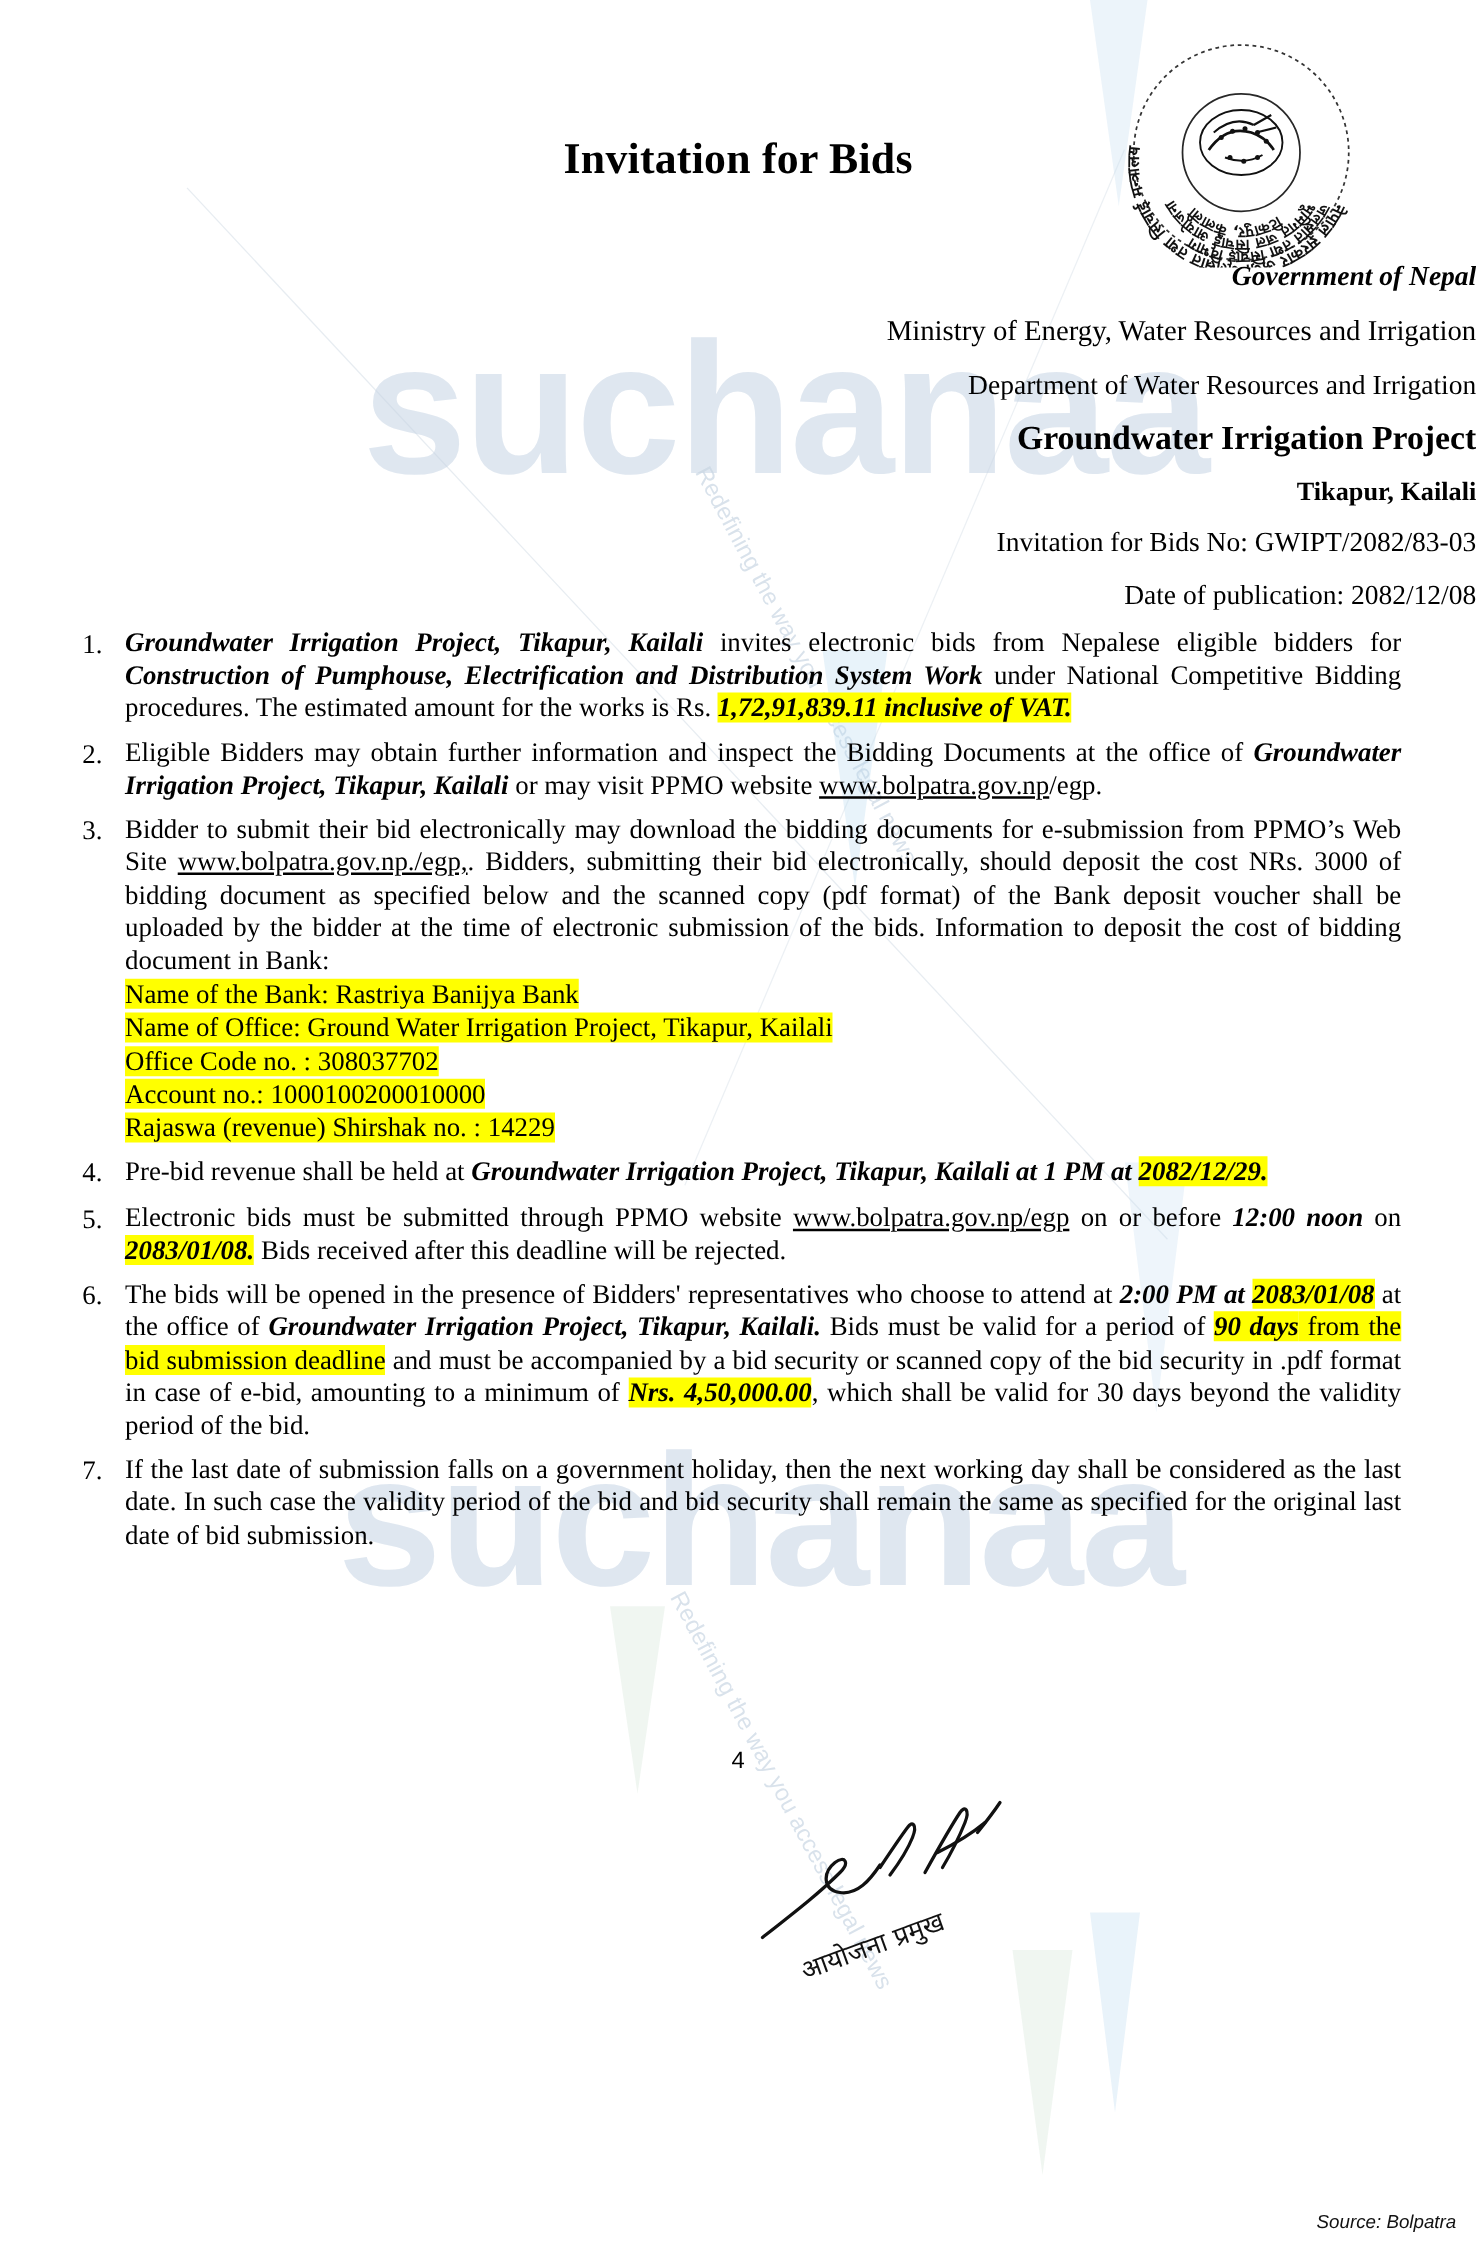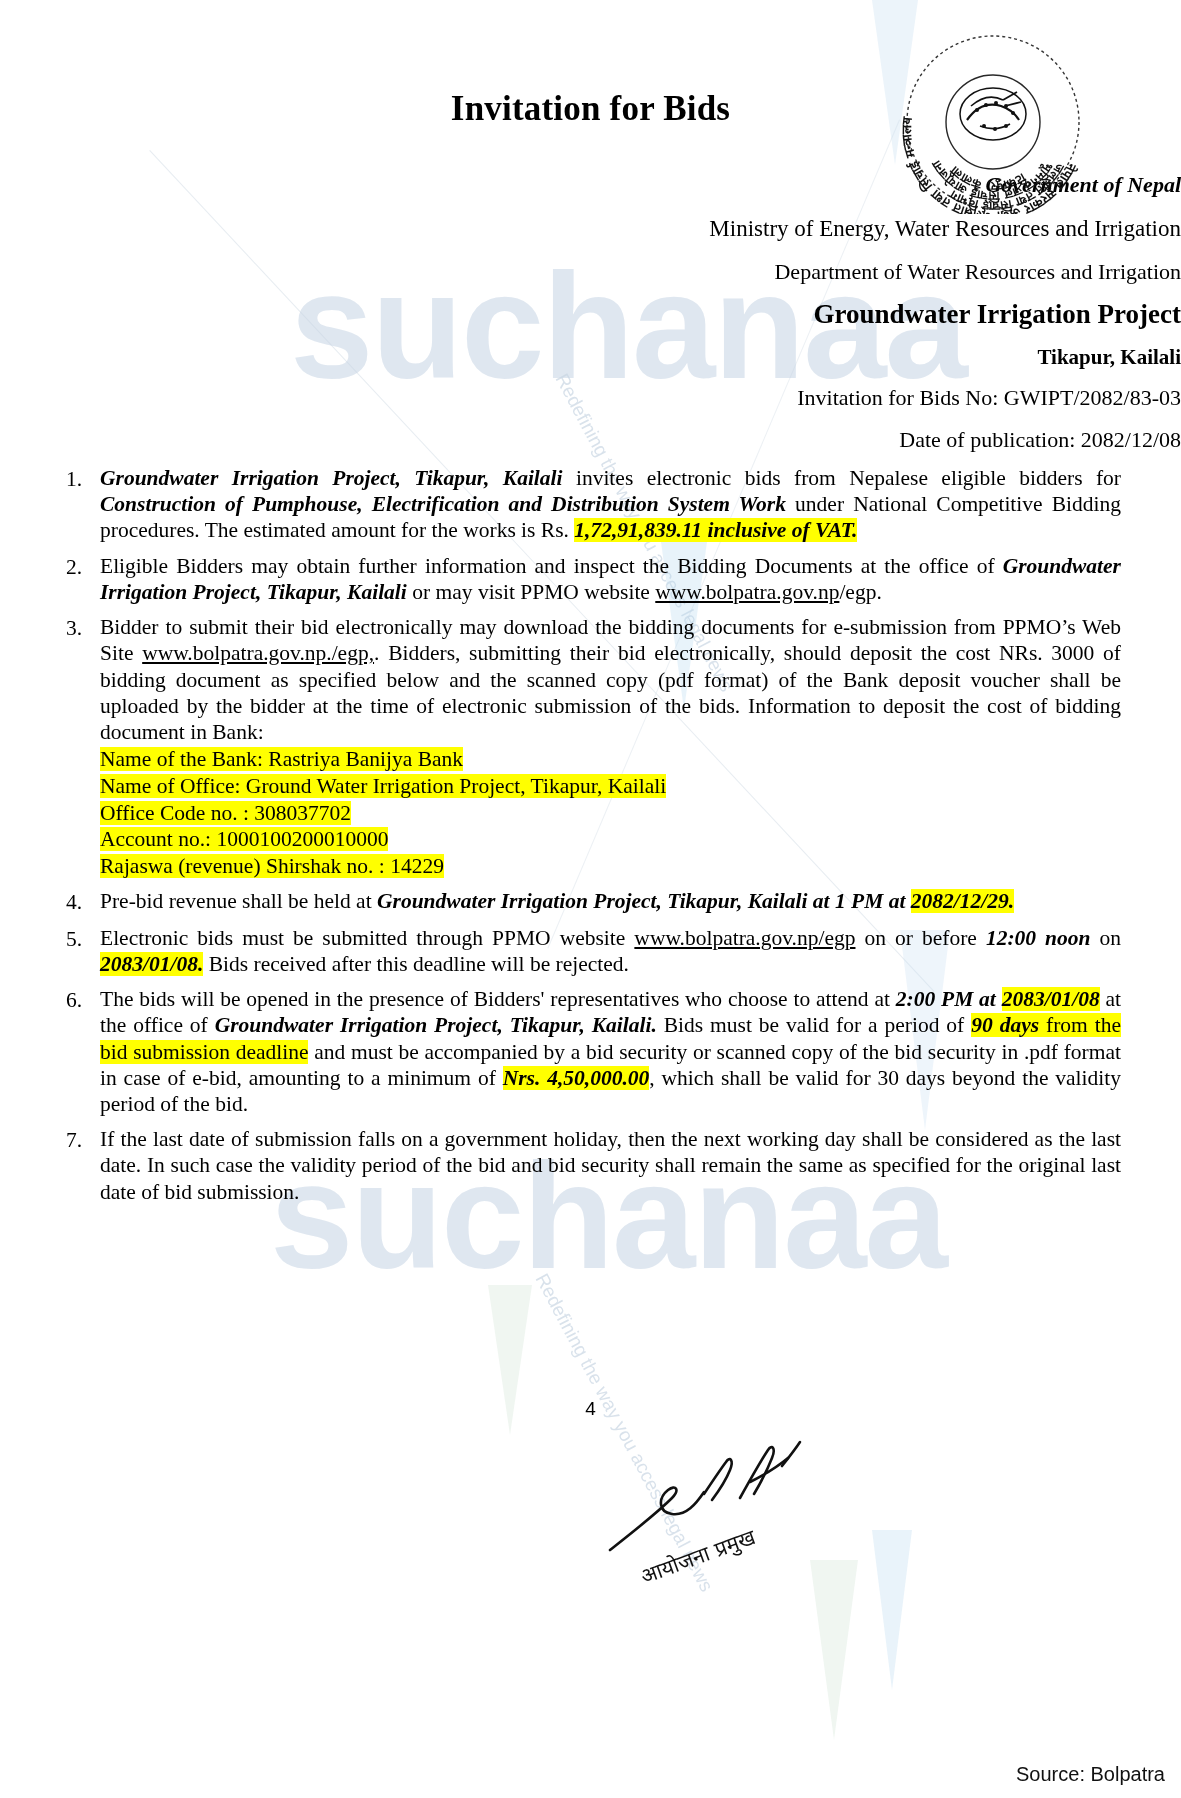"Invitation for Bids" .doc-title { margin: 0 -> 18px }
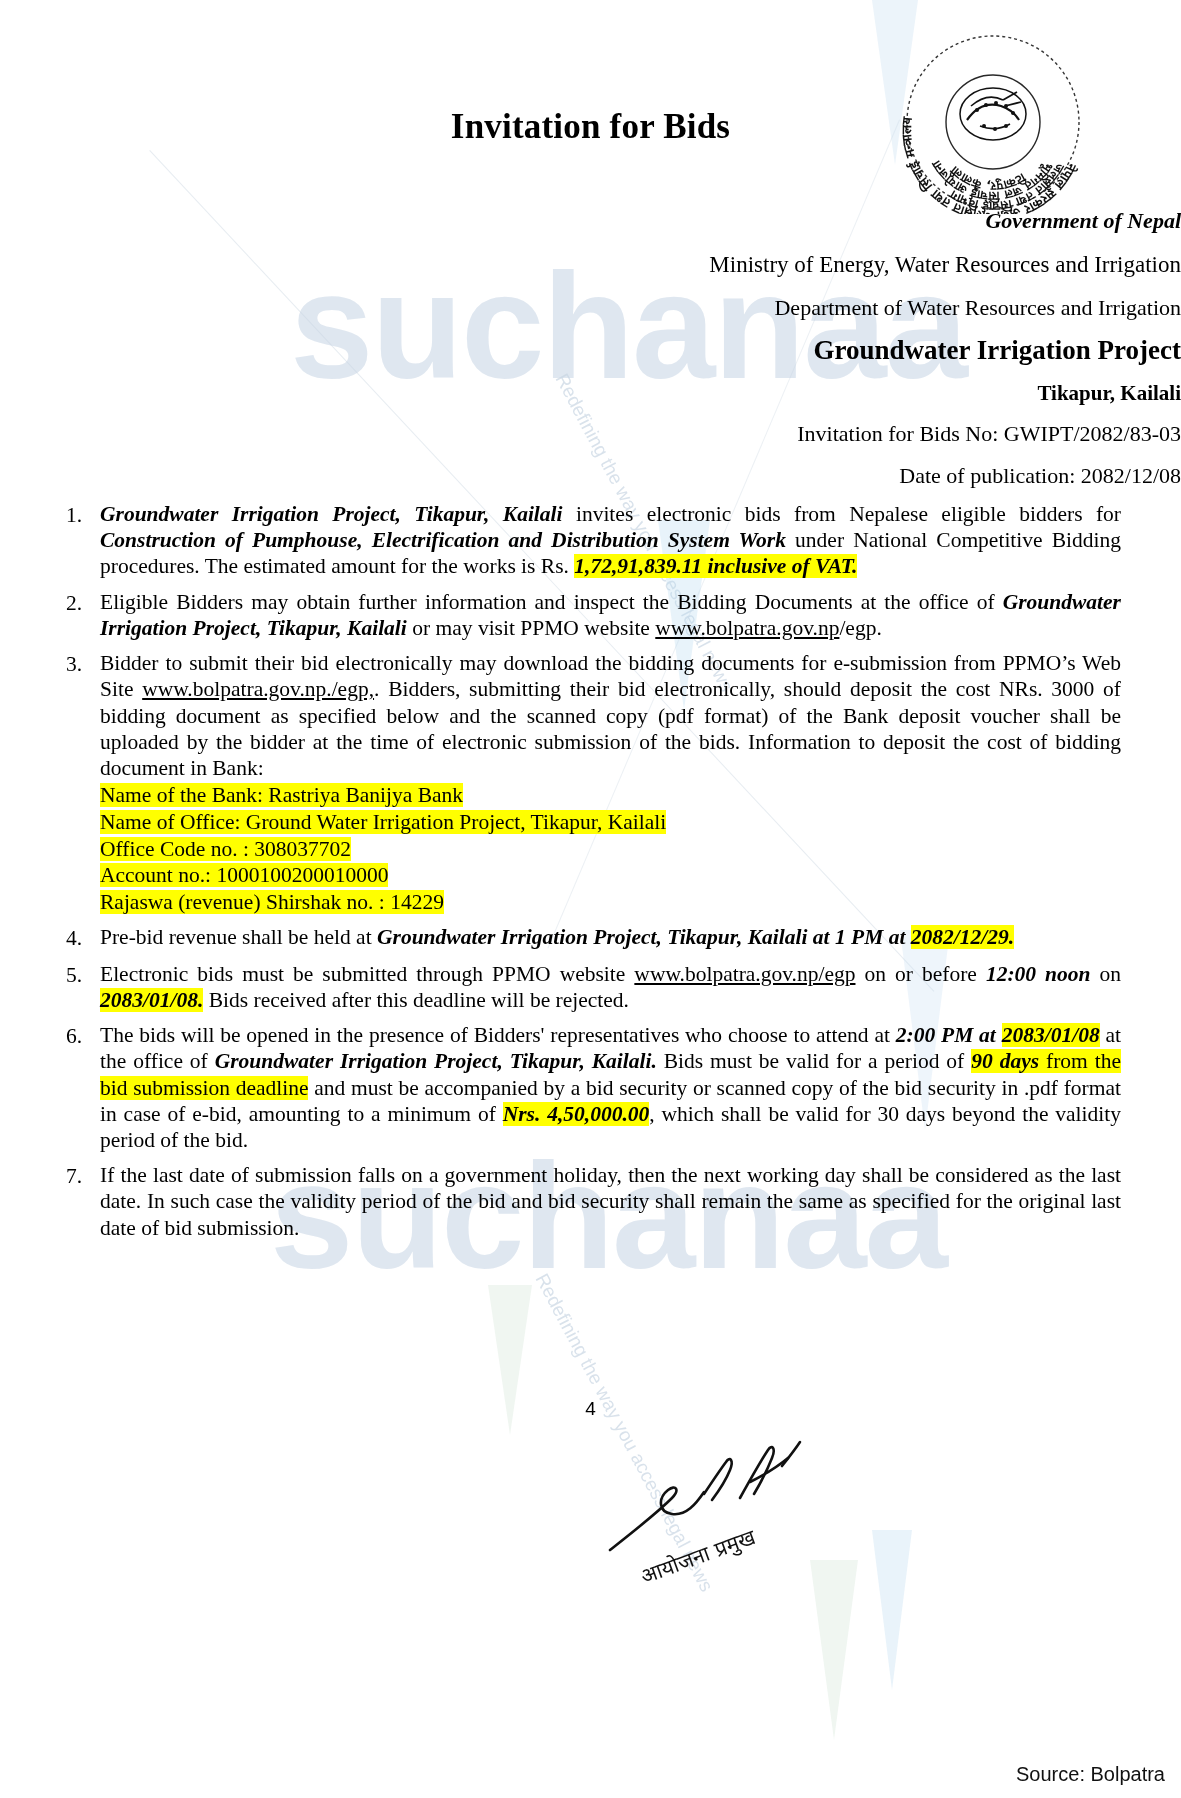"Source: Bolpatra" .source-note { font-size: 20px -> 15px; font-style: none -> italic }
